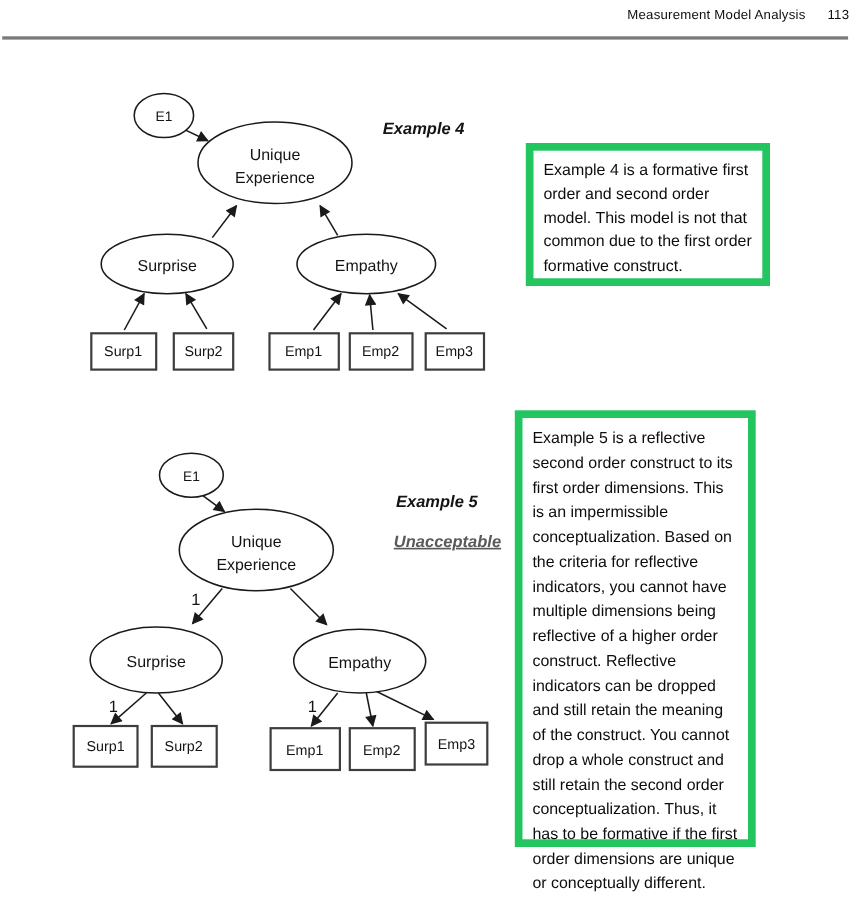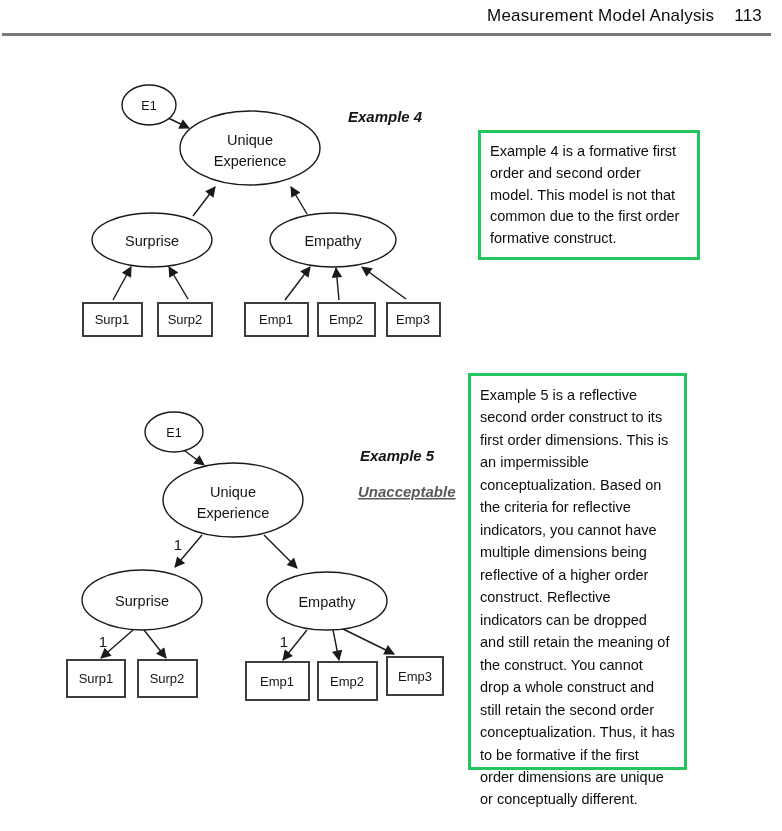"Measurement Model Analysis 113" .running-header { font-size: 17px -> 12px; right: 20px -> 10px }
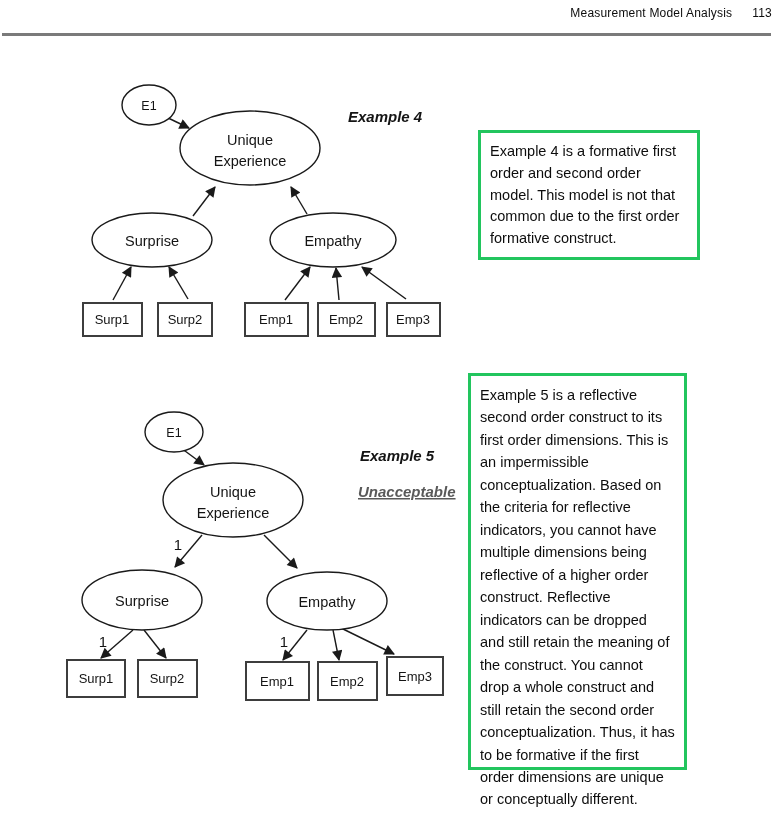"Example 4 is a formative" .note-box { border: 3px solid #22c55e -> 7px solid #22c55e }
